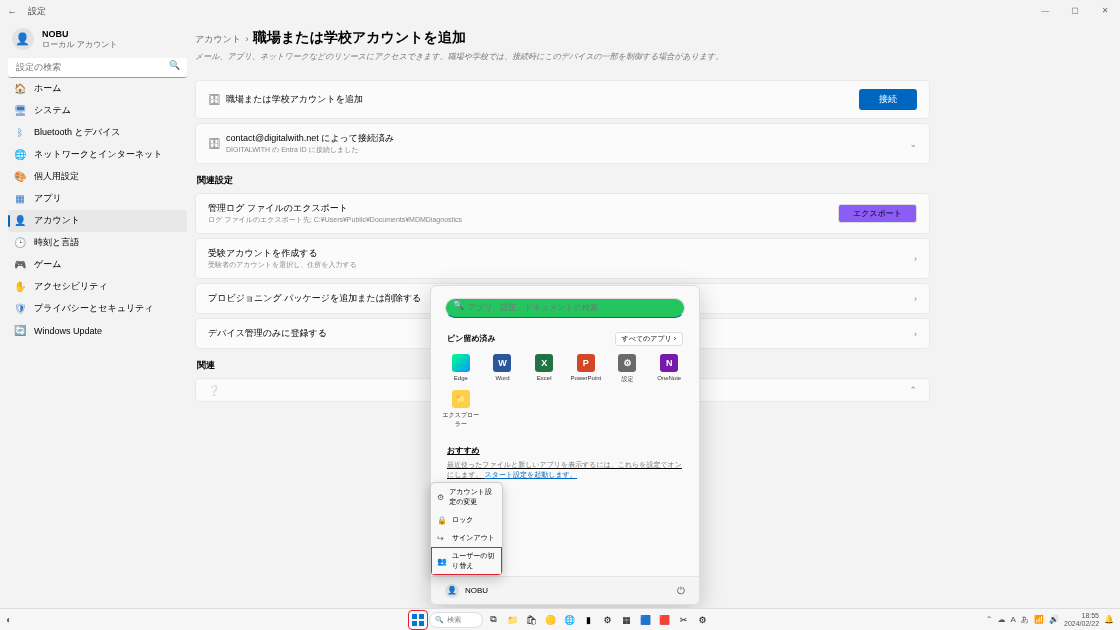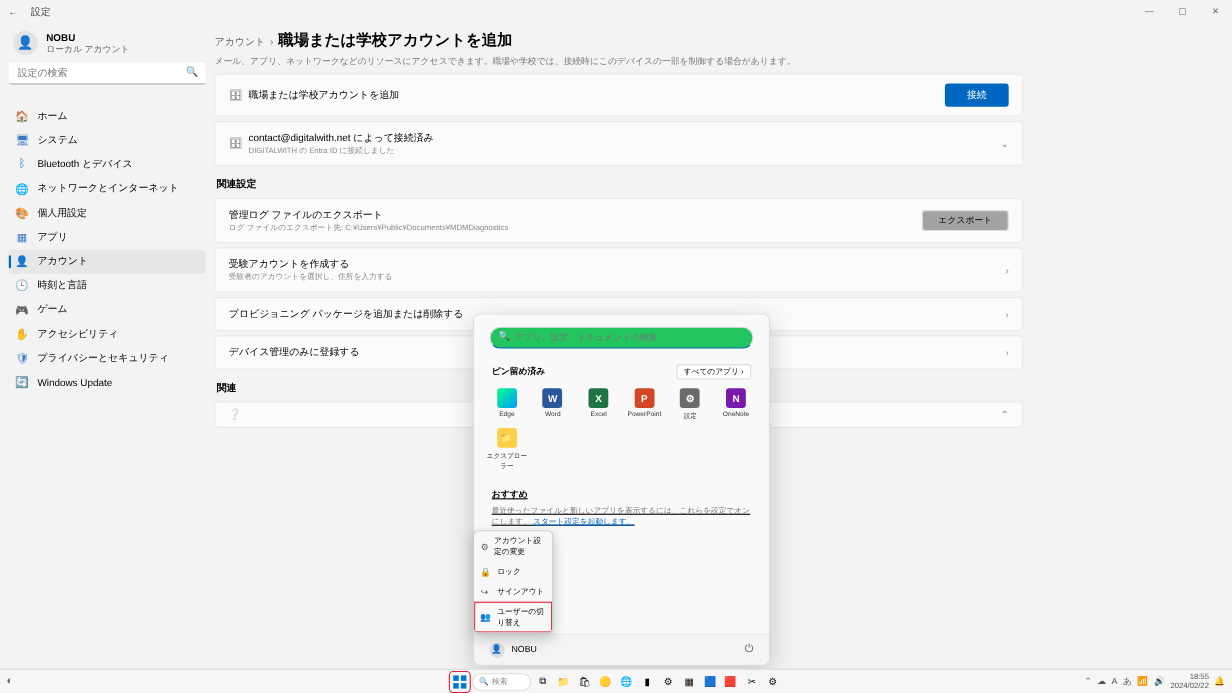"メール、アプリ、ネットワークなどのリソースにアクセスできます。職場や学校では、接" .sub { font-style: none -> italic; margin: 4px 0 6px -> 4px 0 18px }
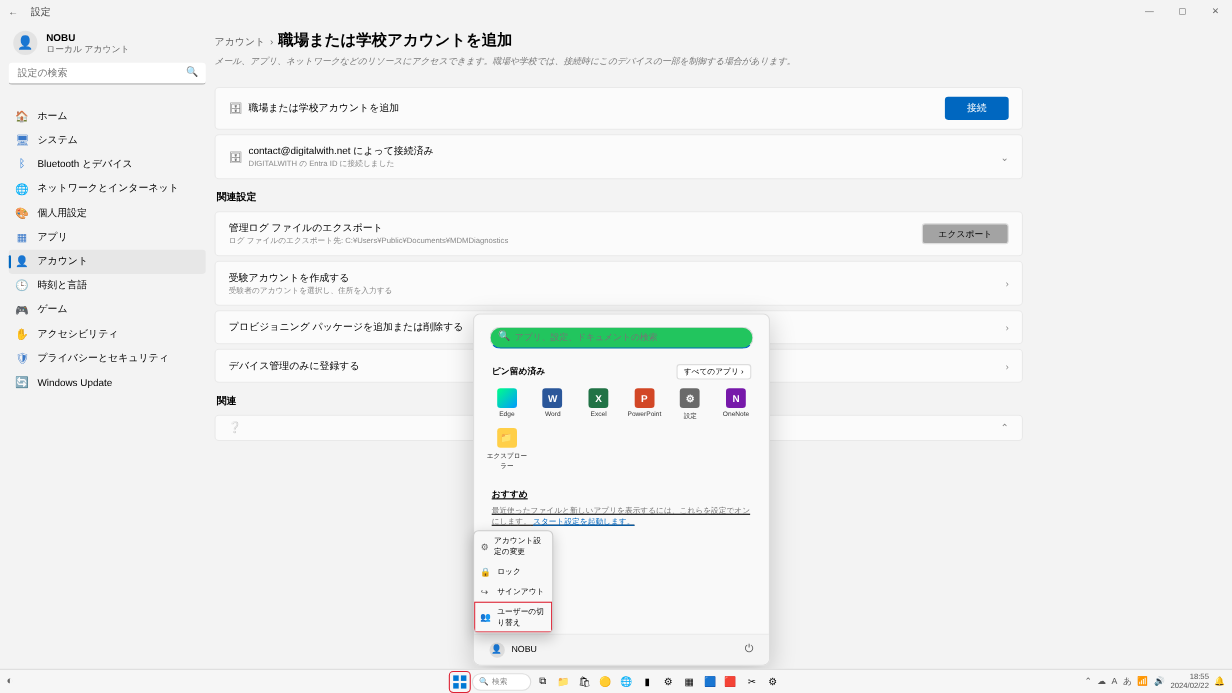"設定の検索" .search { margin: 6px 0 18px -> 6px 0 0 }
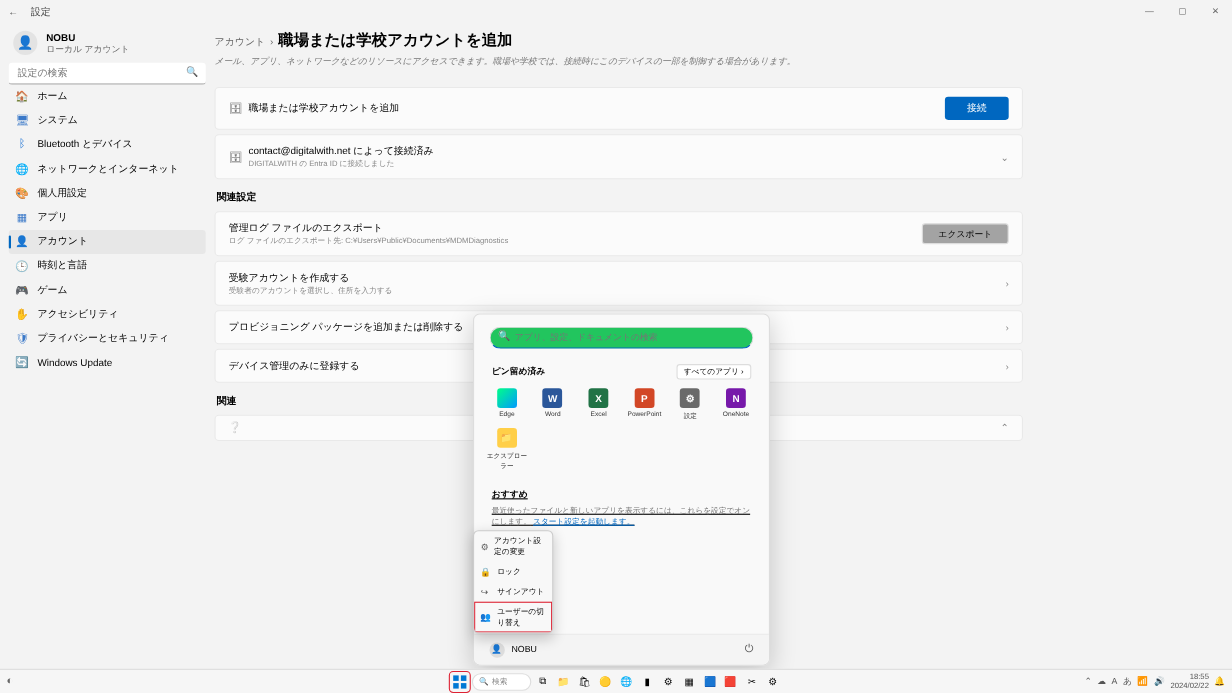"エクスポート" .btn-gray { background: #a3a3a3 -> #8b5cf6 }
